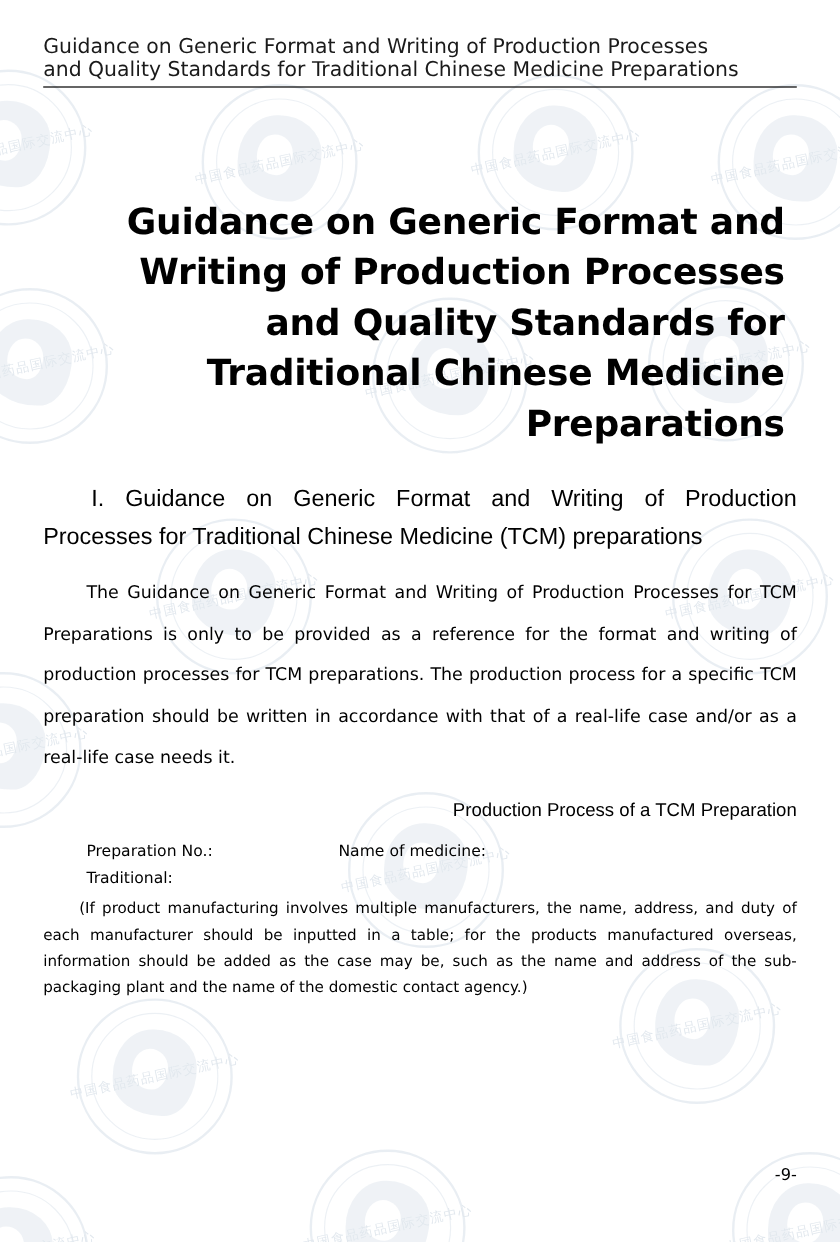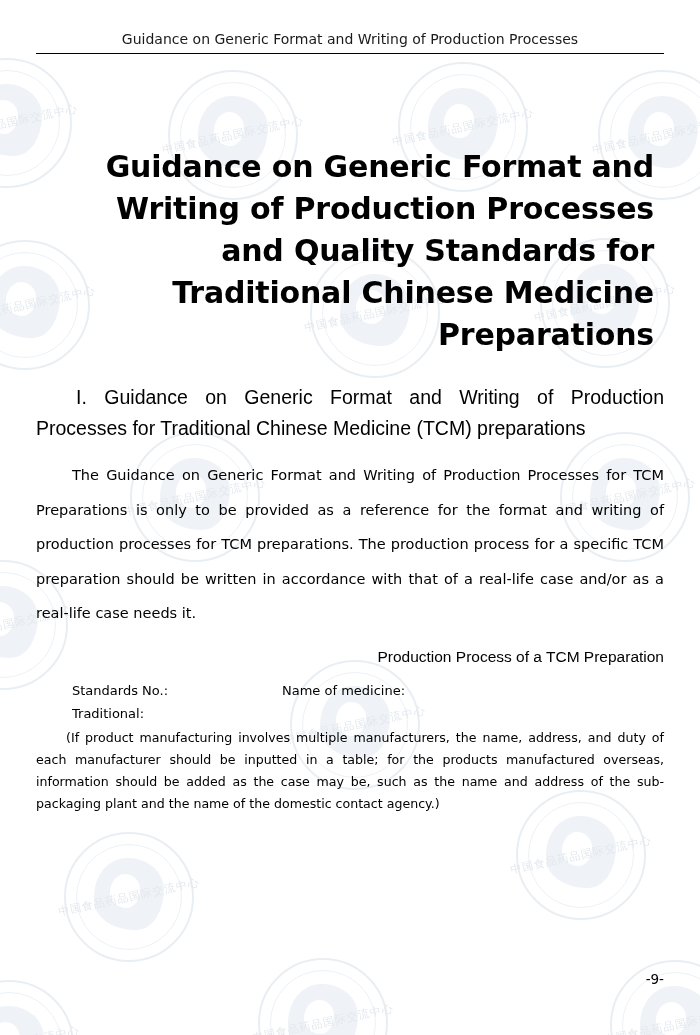"Guidance on Generic Format and Writing of Production Processes" .runhead { font-size: 14px -> 17px; text-align: center -> none }
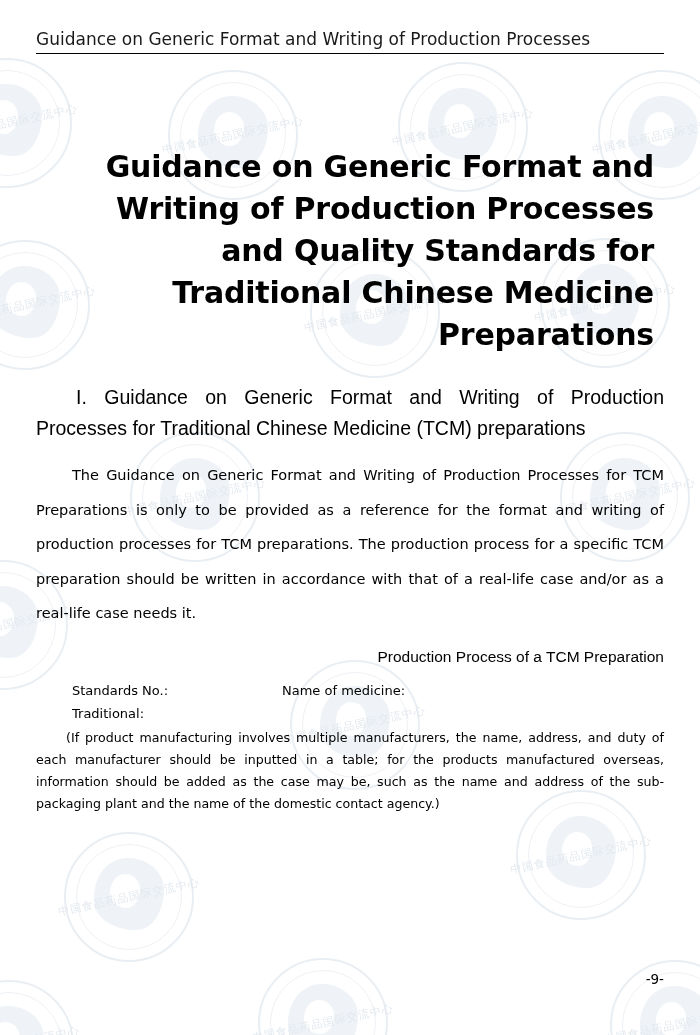"and Quality Standards for Traditional" div { html: none -> <div>and Quality Standards for Traditional Chinese Medicine Preparations</div> }
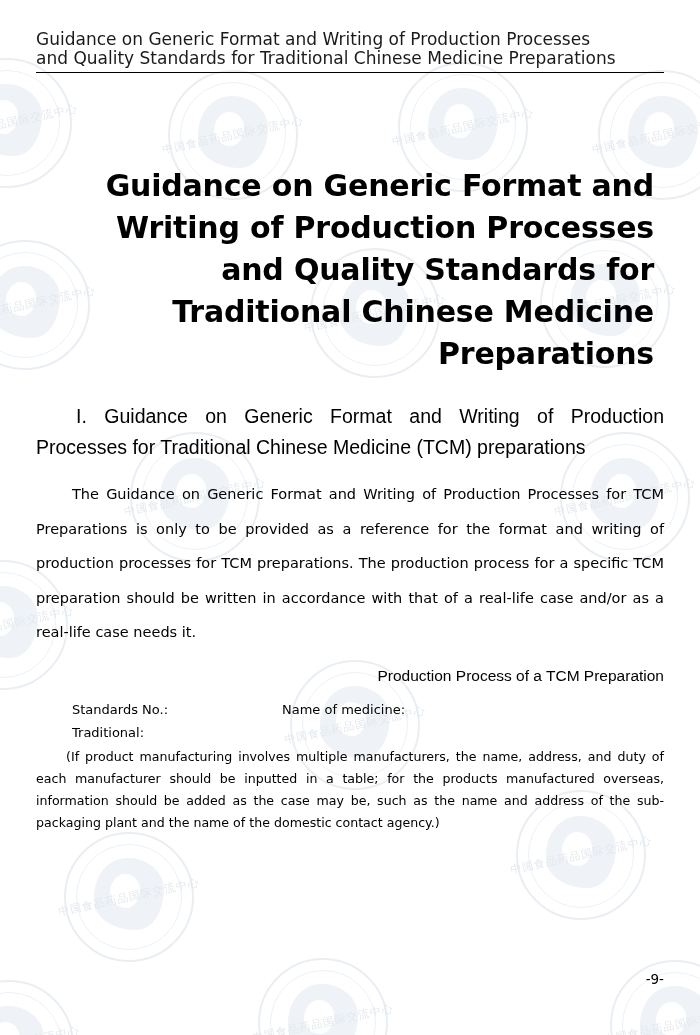"Standards No.:" span.col2 { text: Standards -> Preparation }
